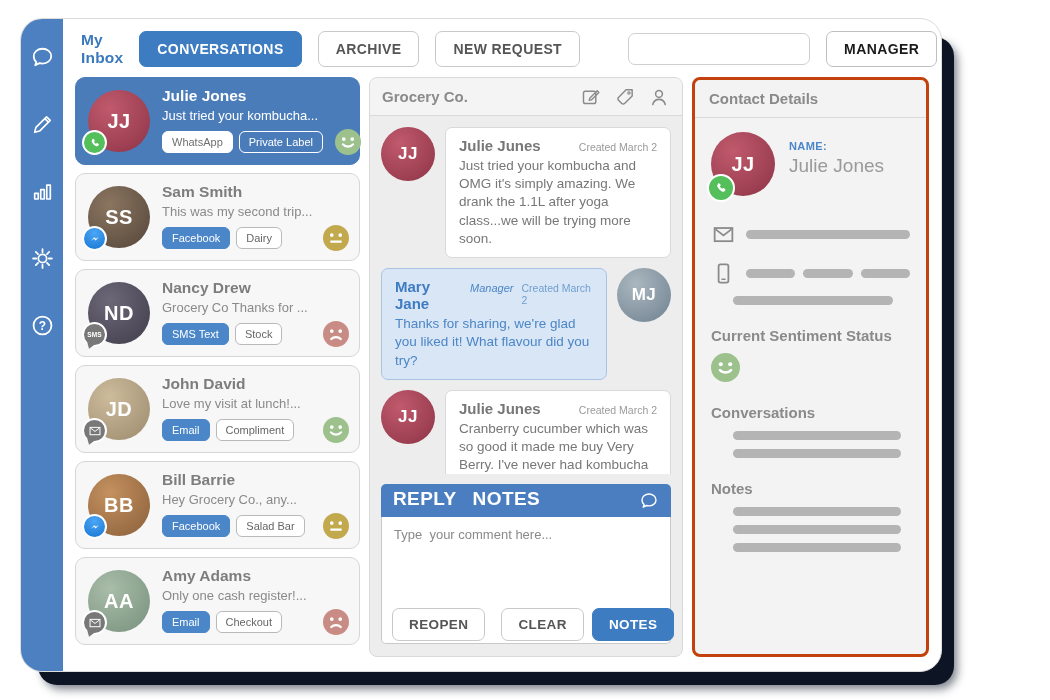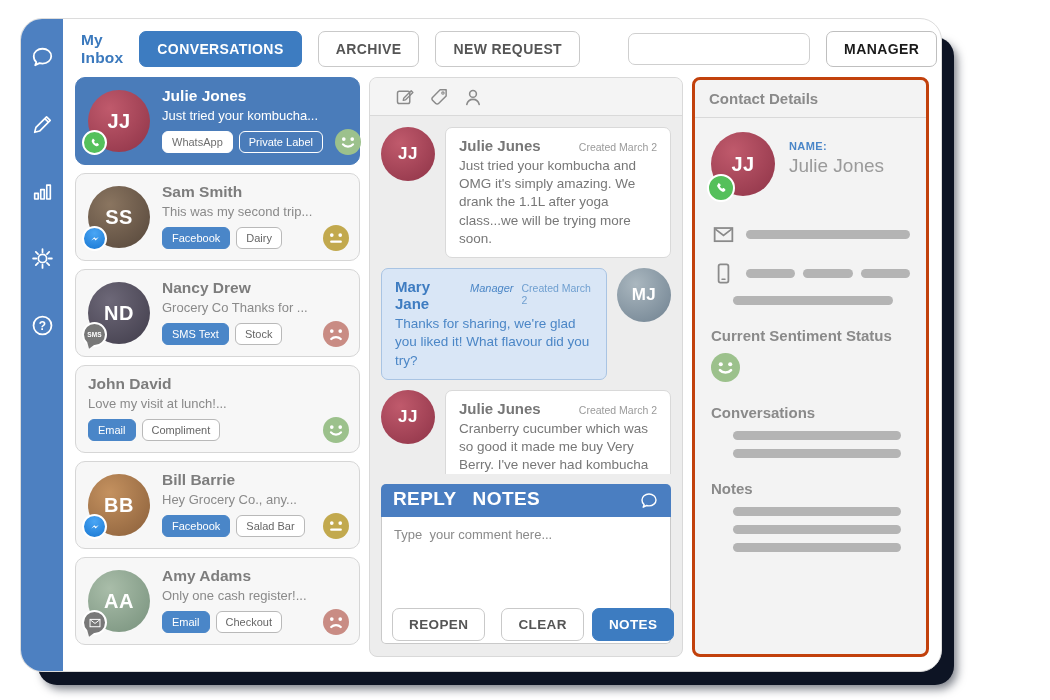"Grocery Co." span.thread-title { html: none -> <span>Grocery Co.</span> }
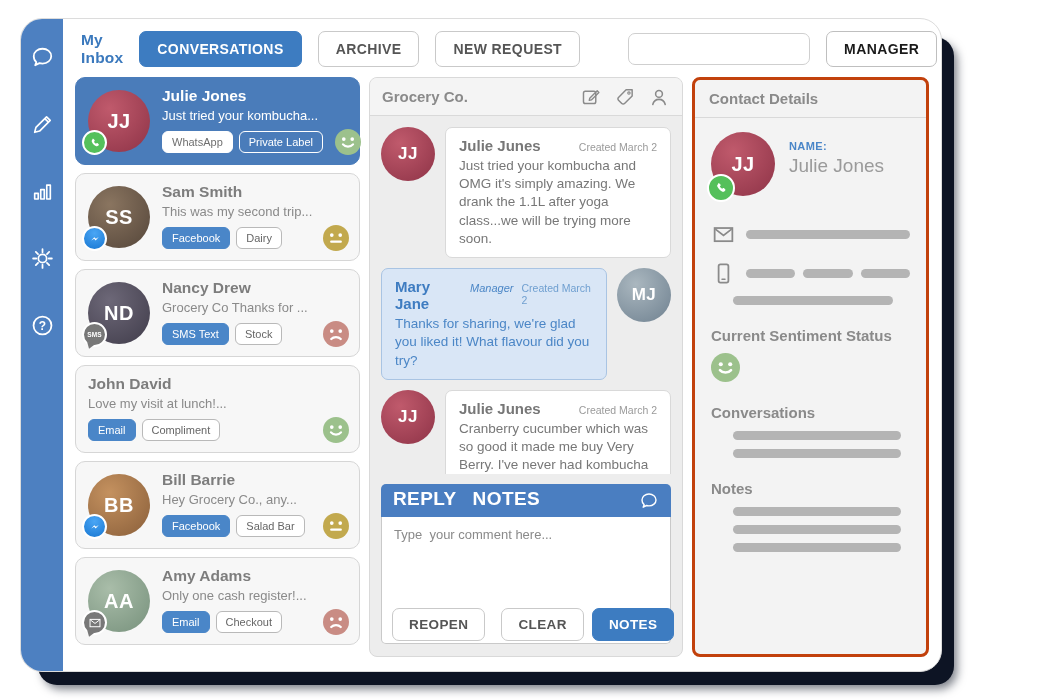"JD" span.avatar-wrap { html: none -> <span> <span>JD</span> <span> <span> <svg> <use></use> </svg> </span> <span></span> </span> </span> }
